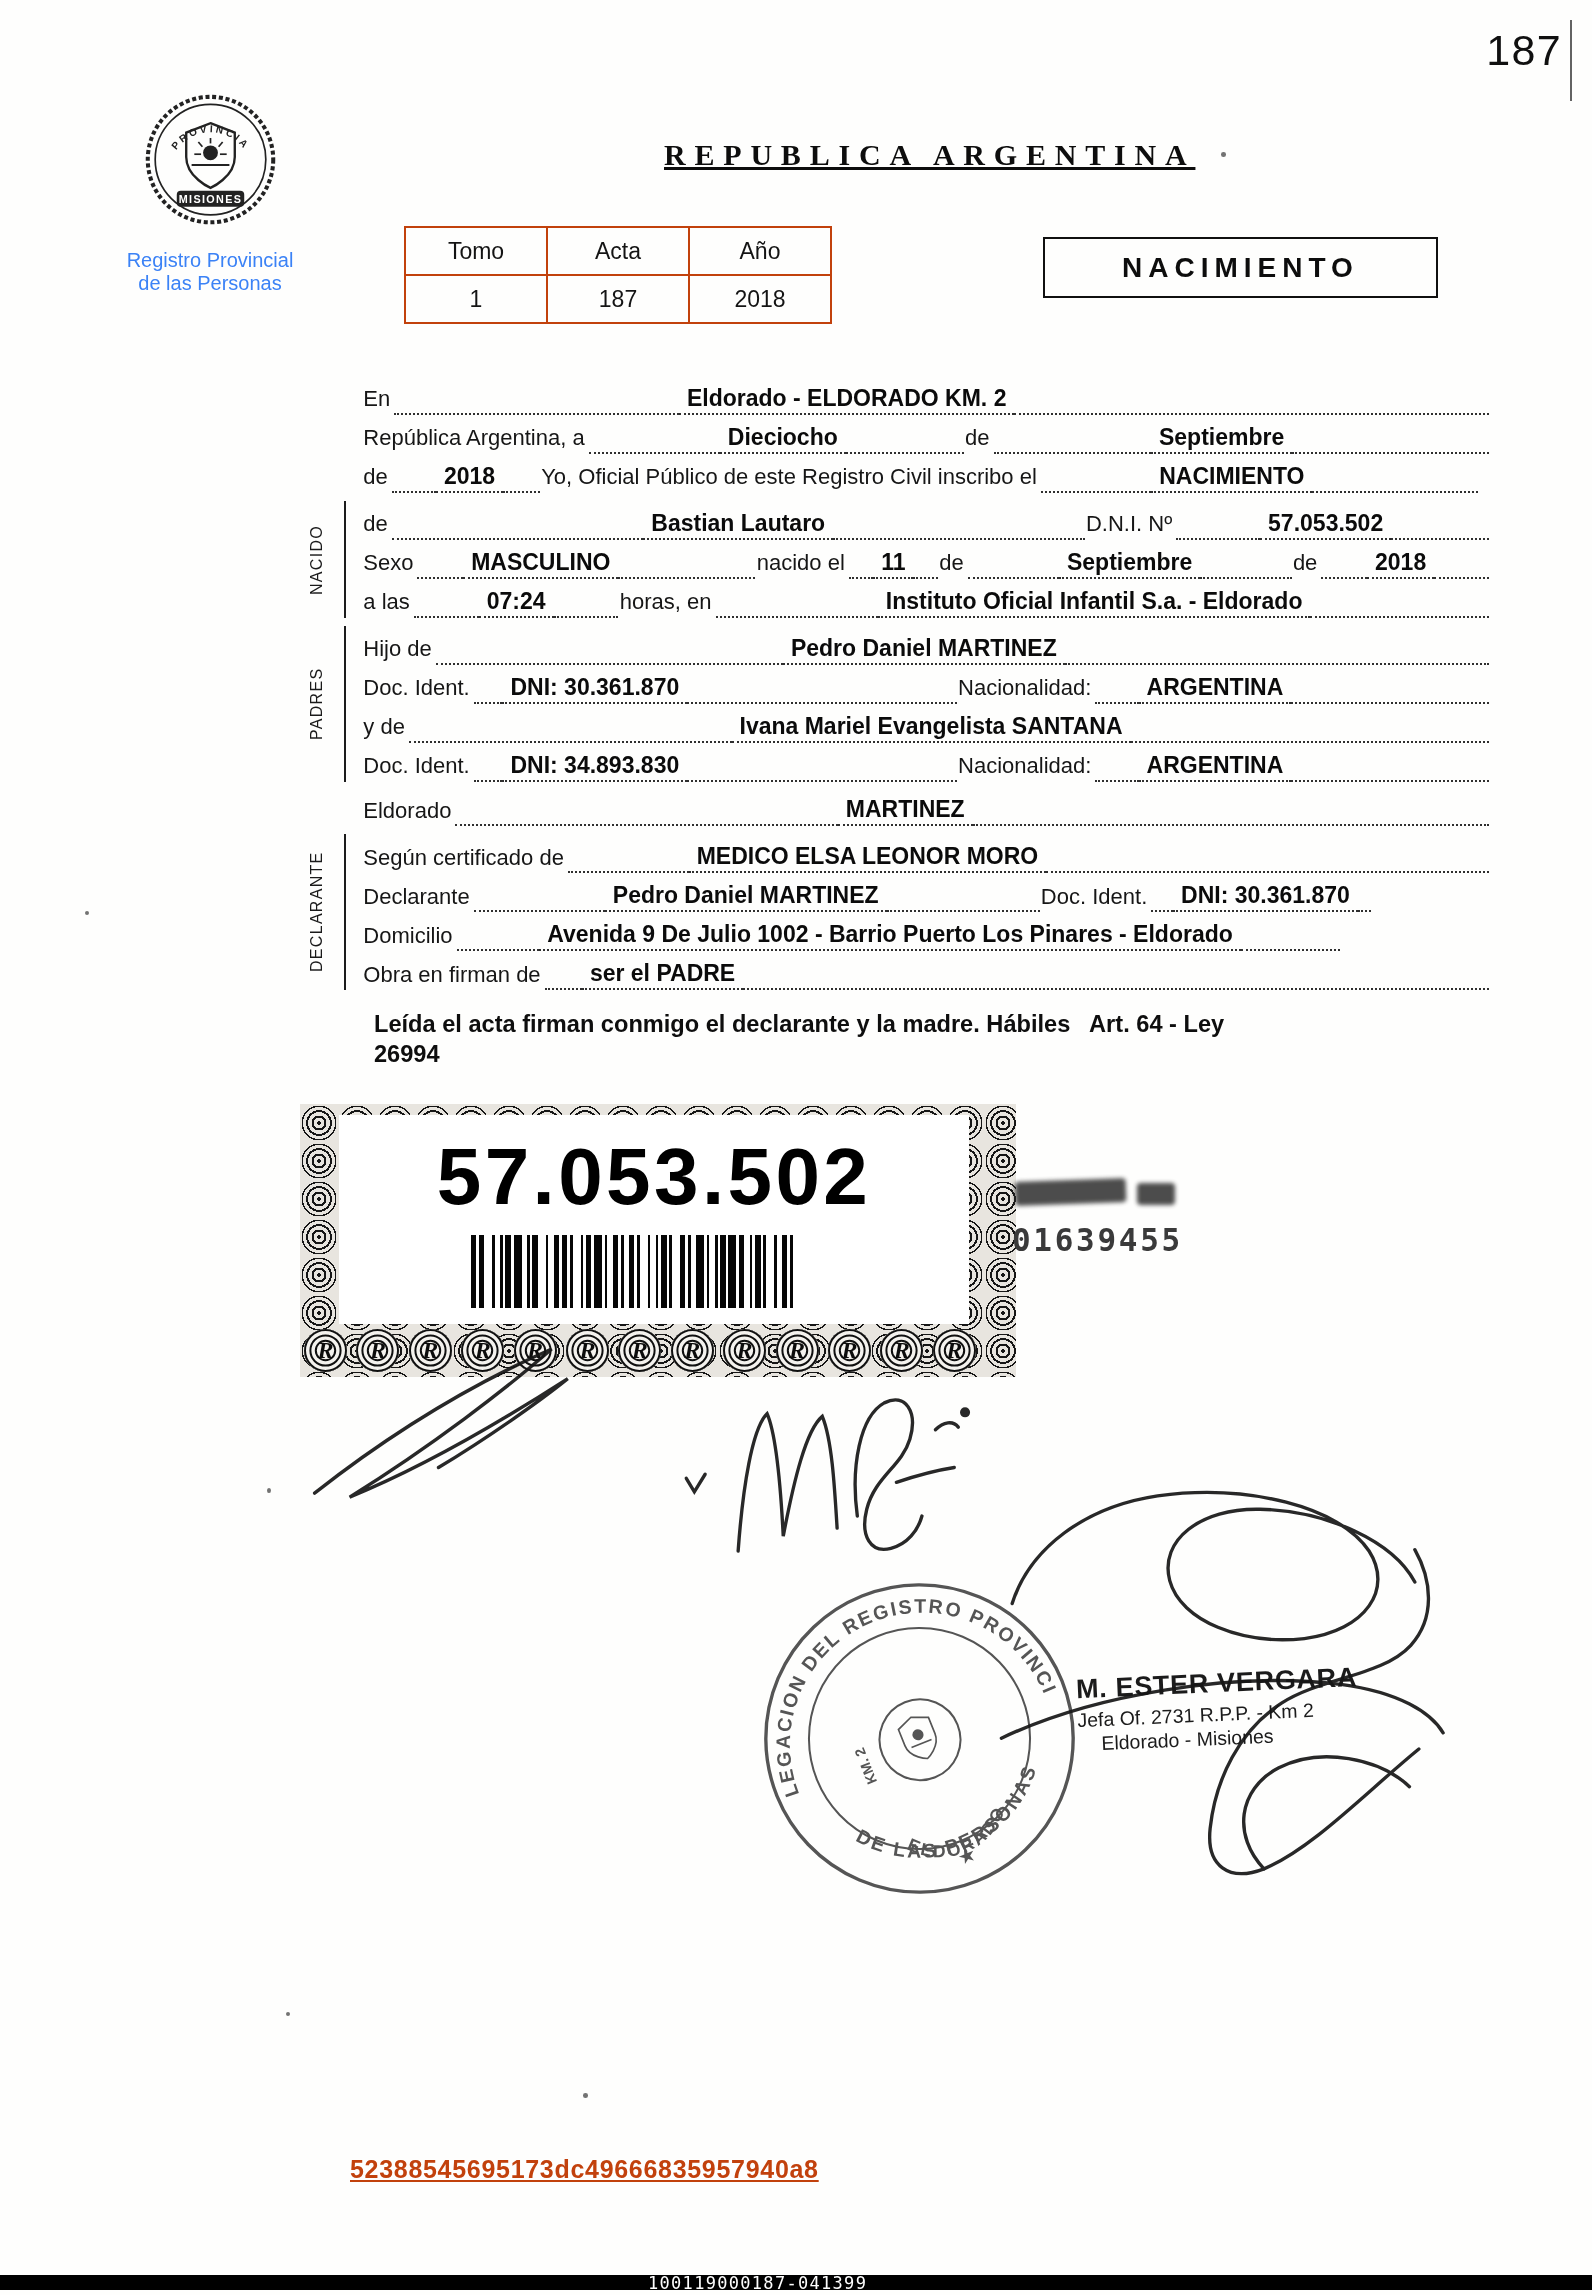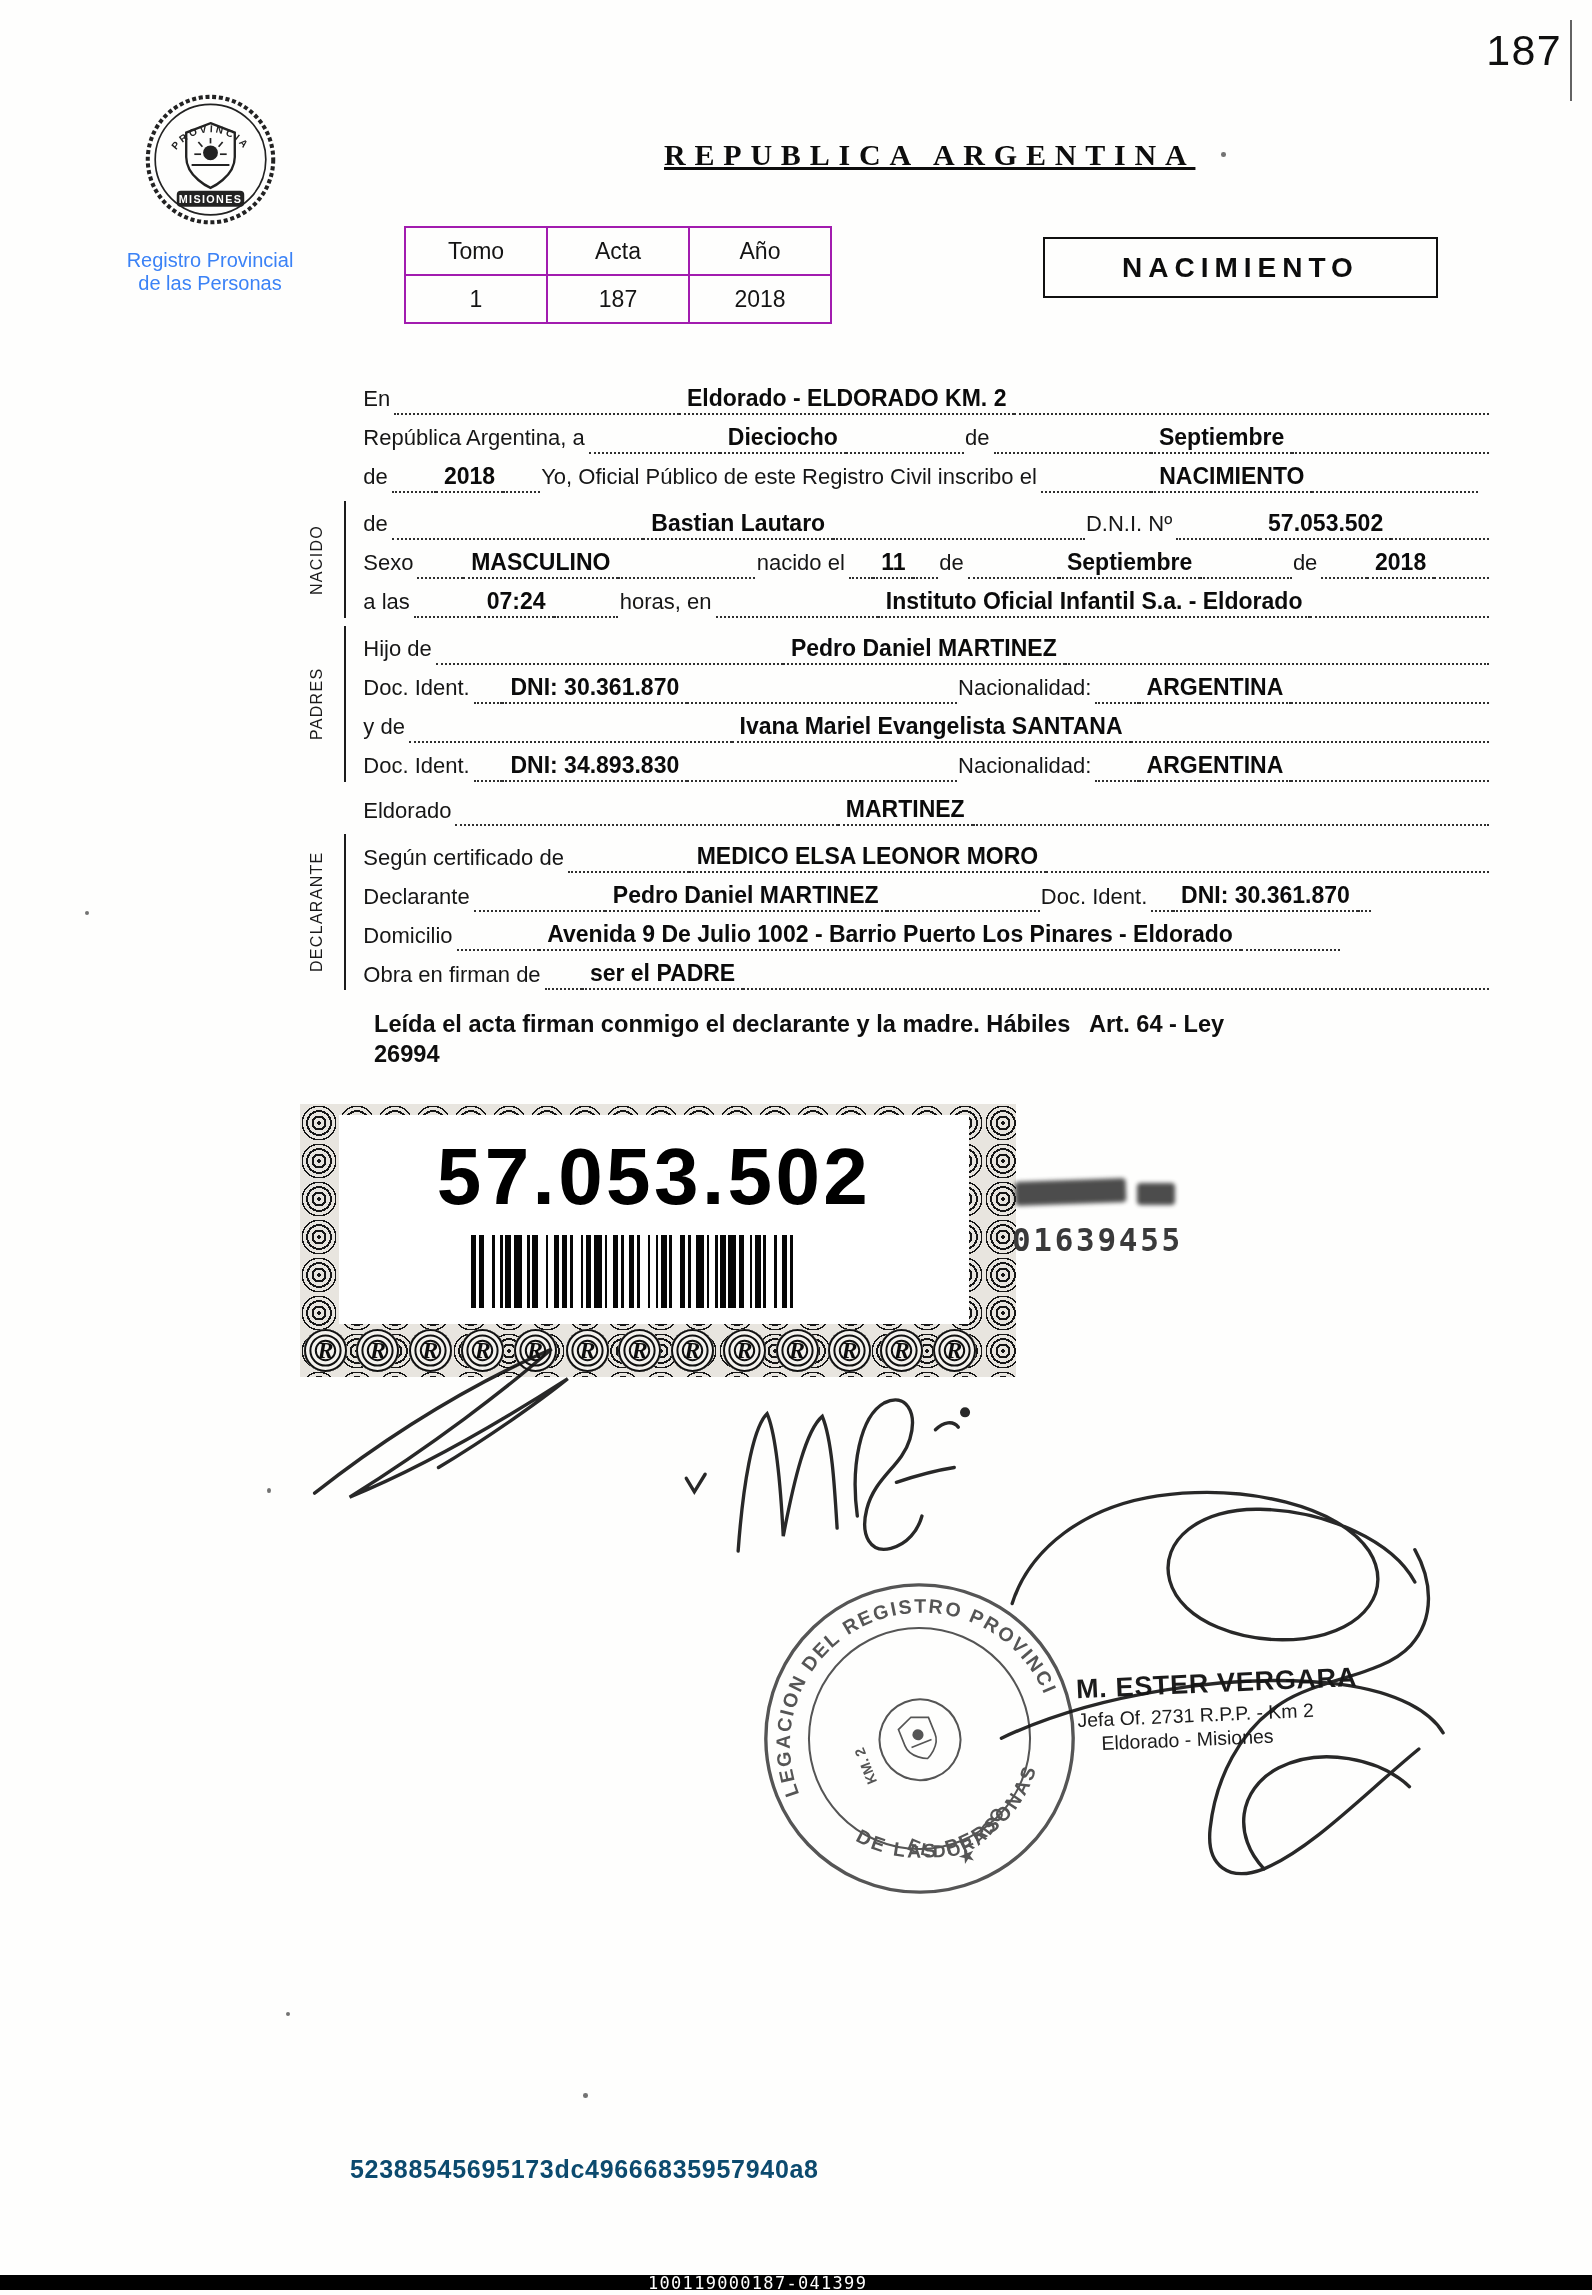"Tomo" .record-table .rt-cell { border: 2px solid #a21caf -> 2px solid #c2410c }
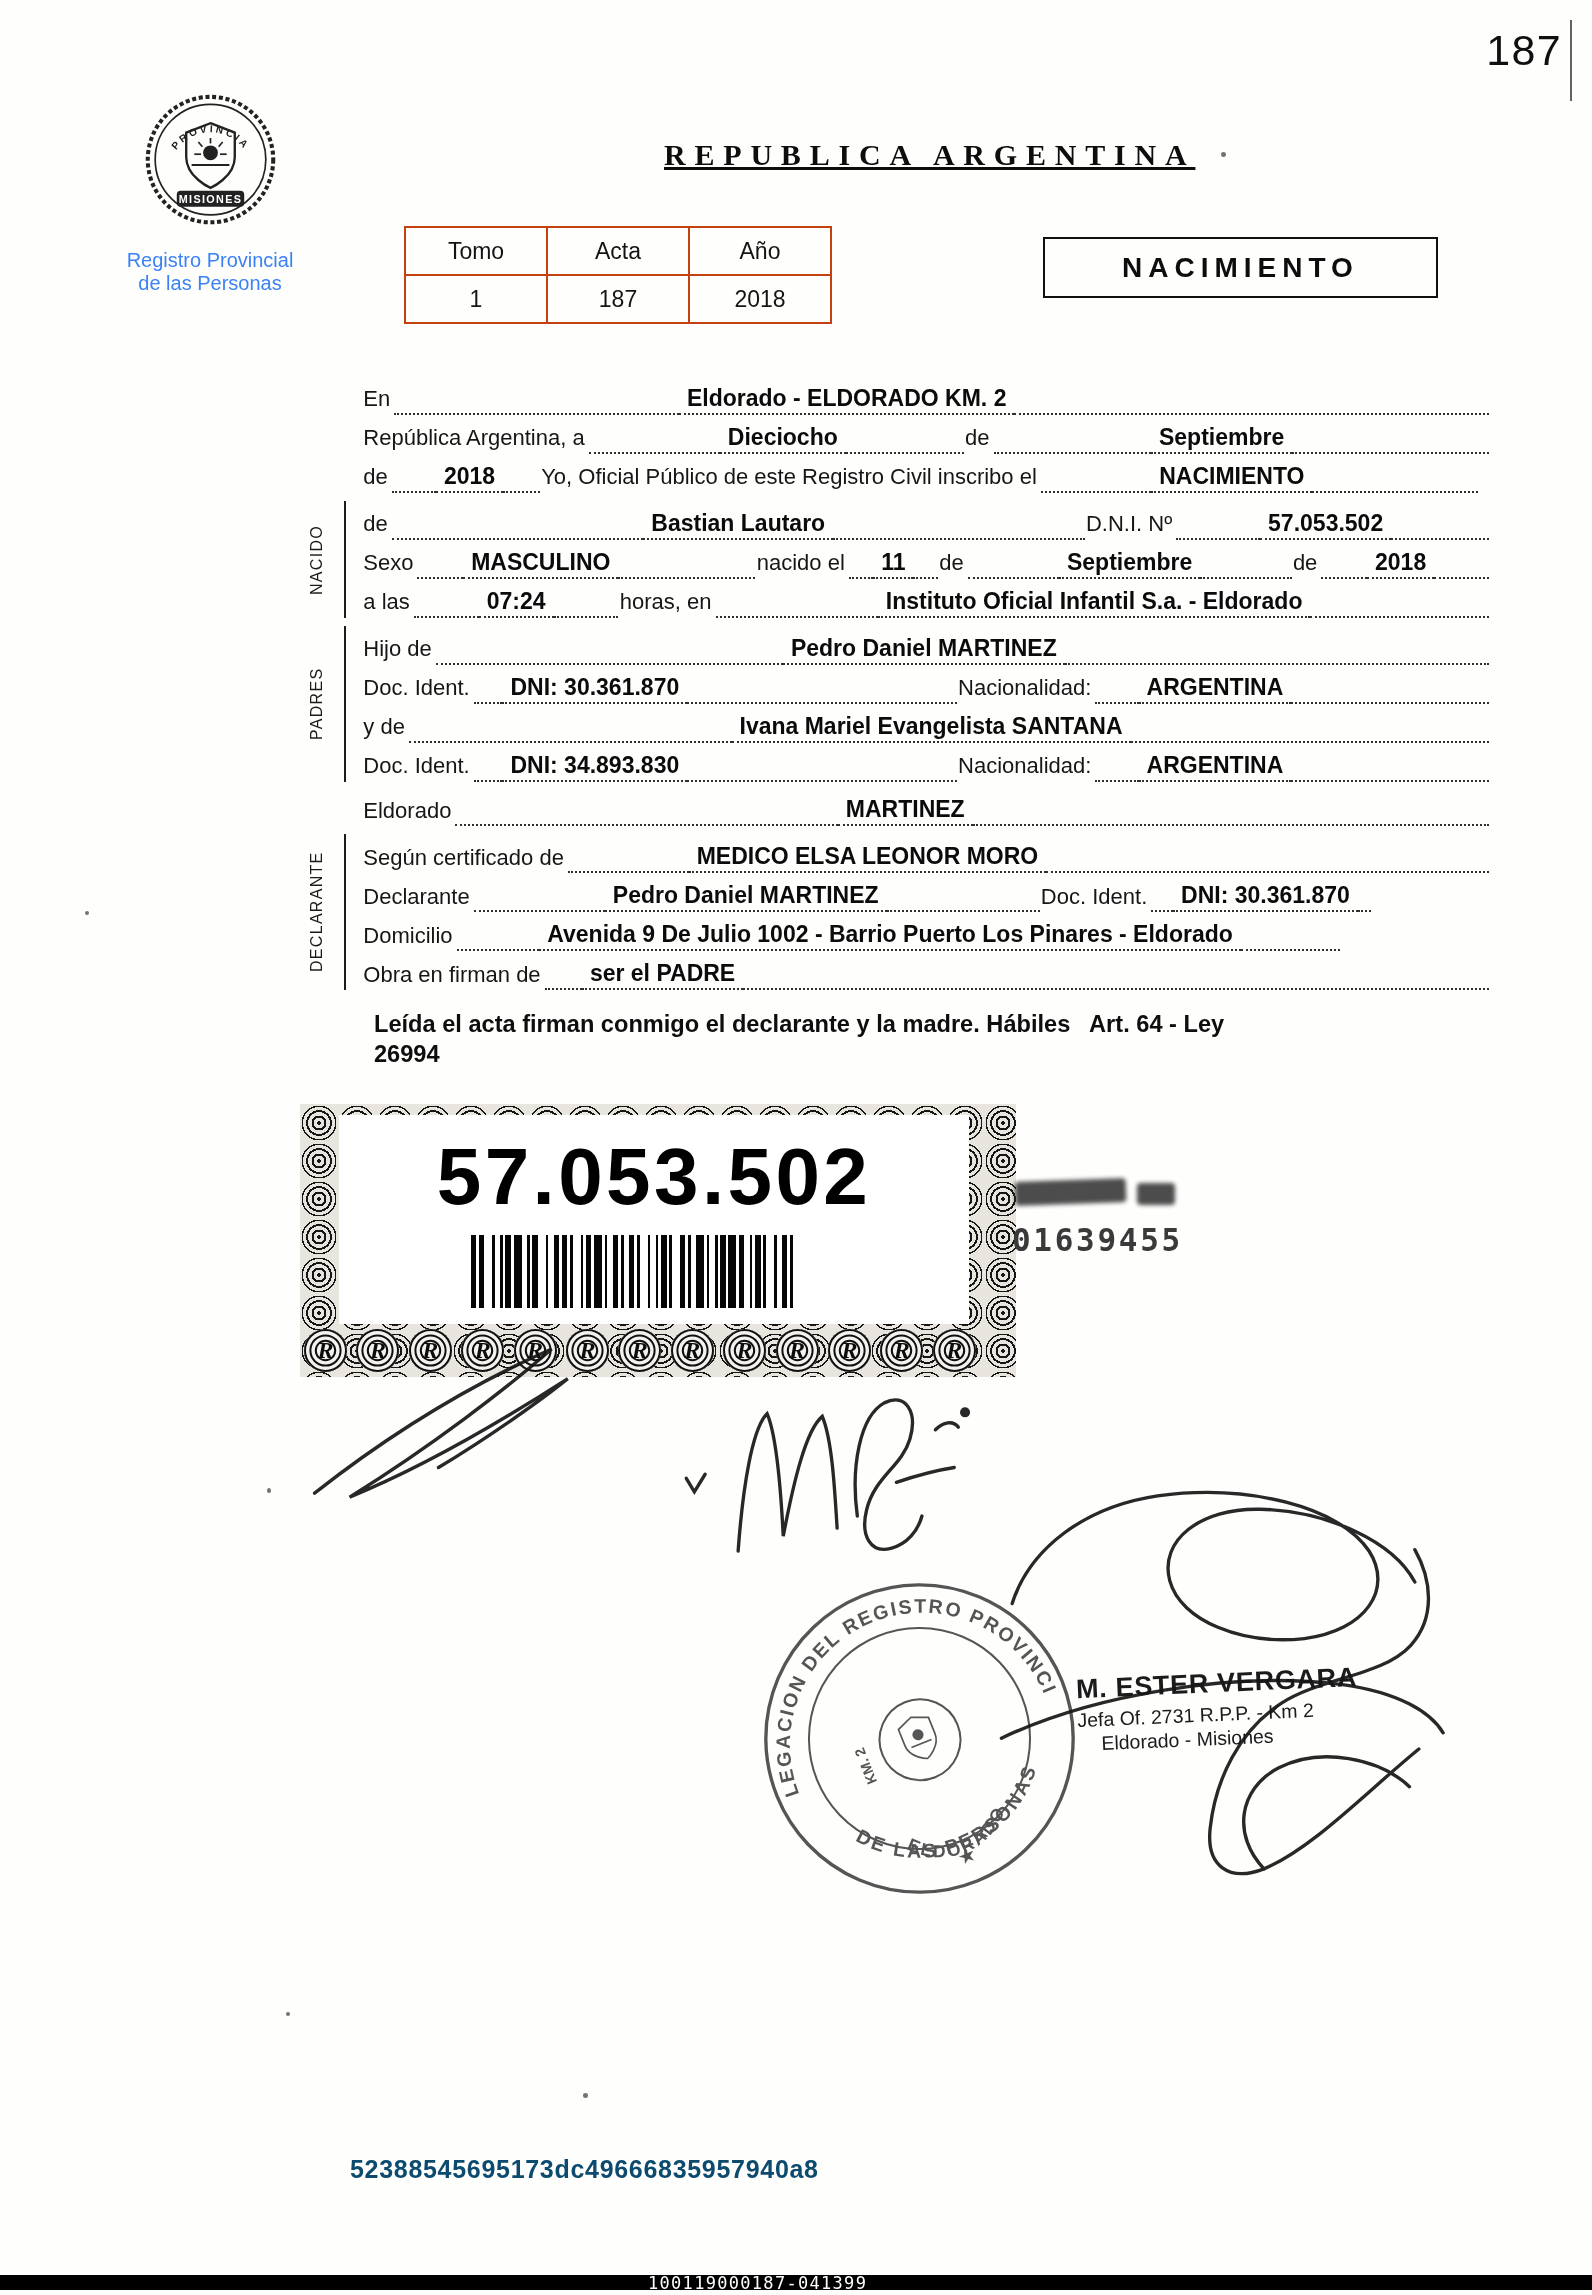"52388545695173dc49666835957940a8" .footer-hash { color: #0c4a6e -> #c2410c; text-decoration: none -> underline }
